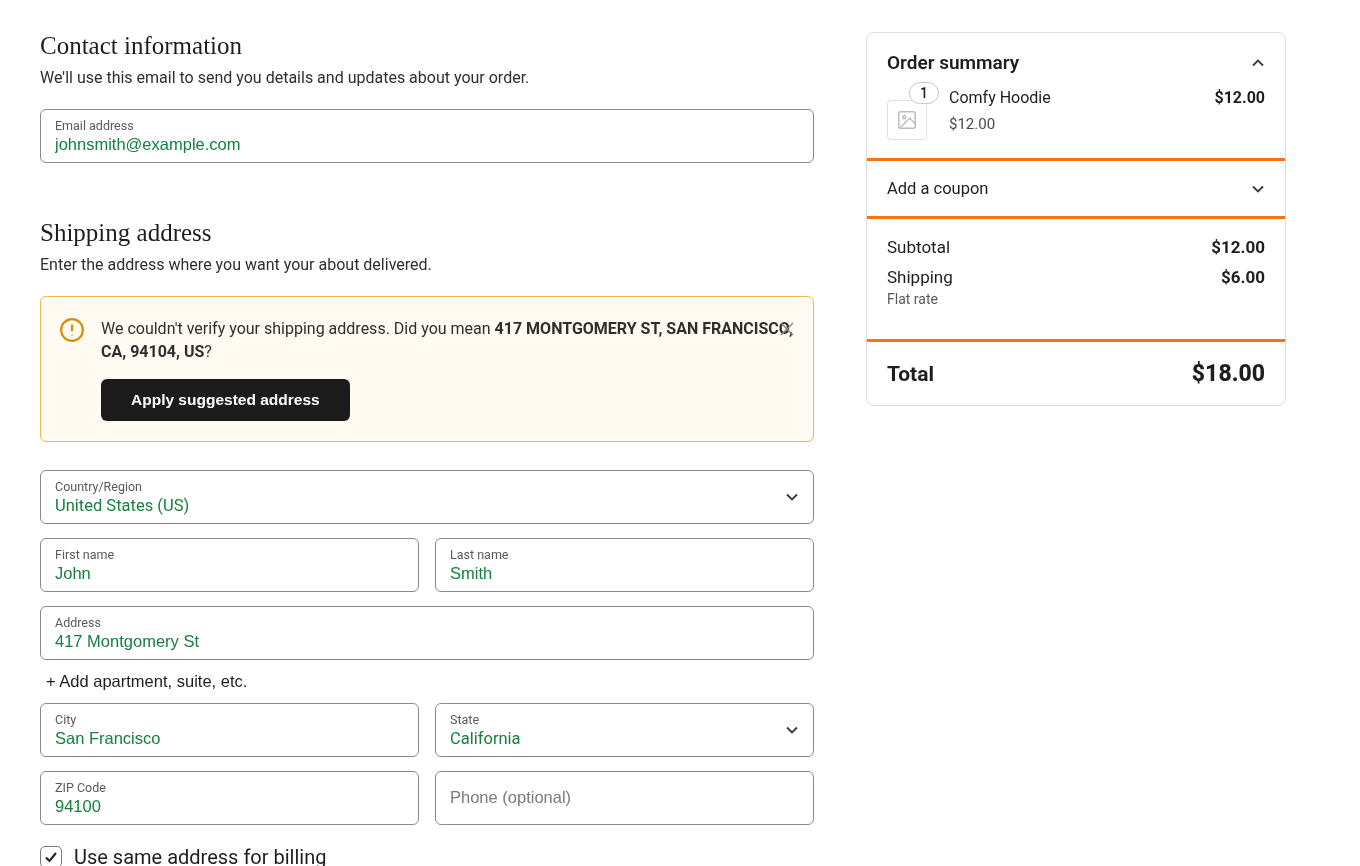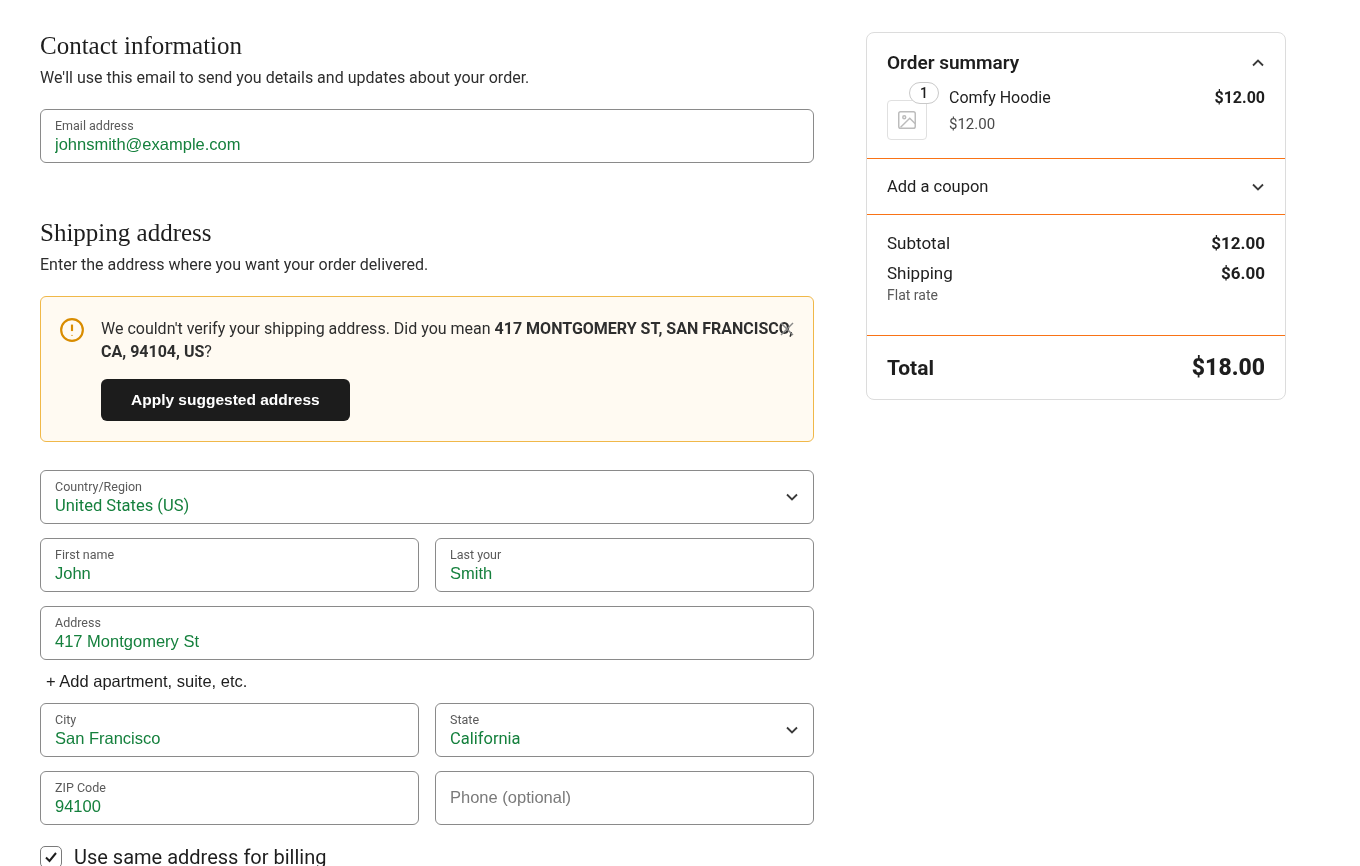"Order summary" .summary-section { border-bottom: 1px solid #f97316 -> 3px solid #f97316 }
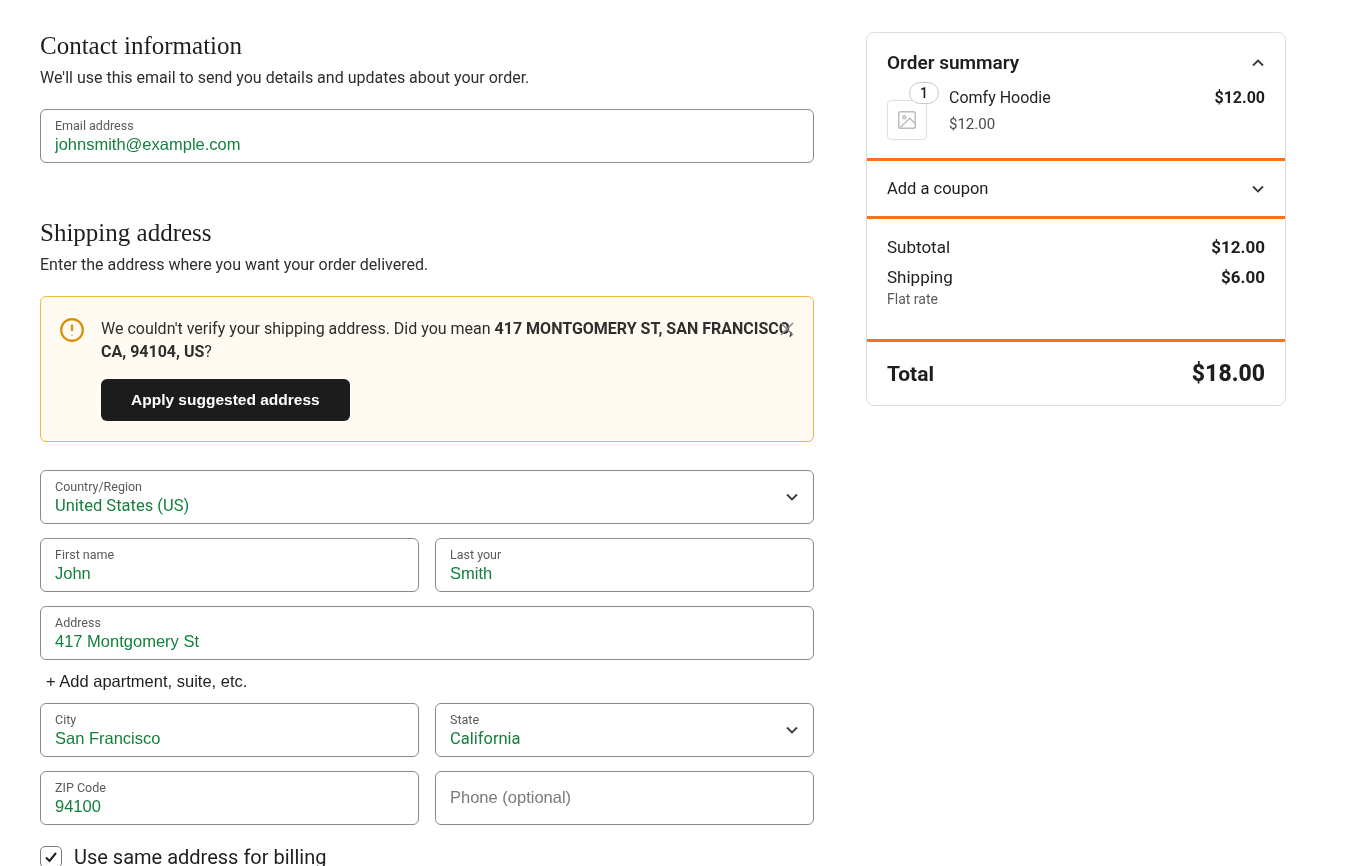"Enter the address where you" p.section-sub { text: order -> about }
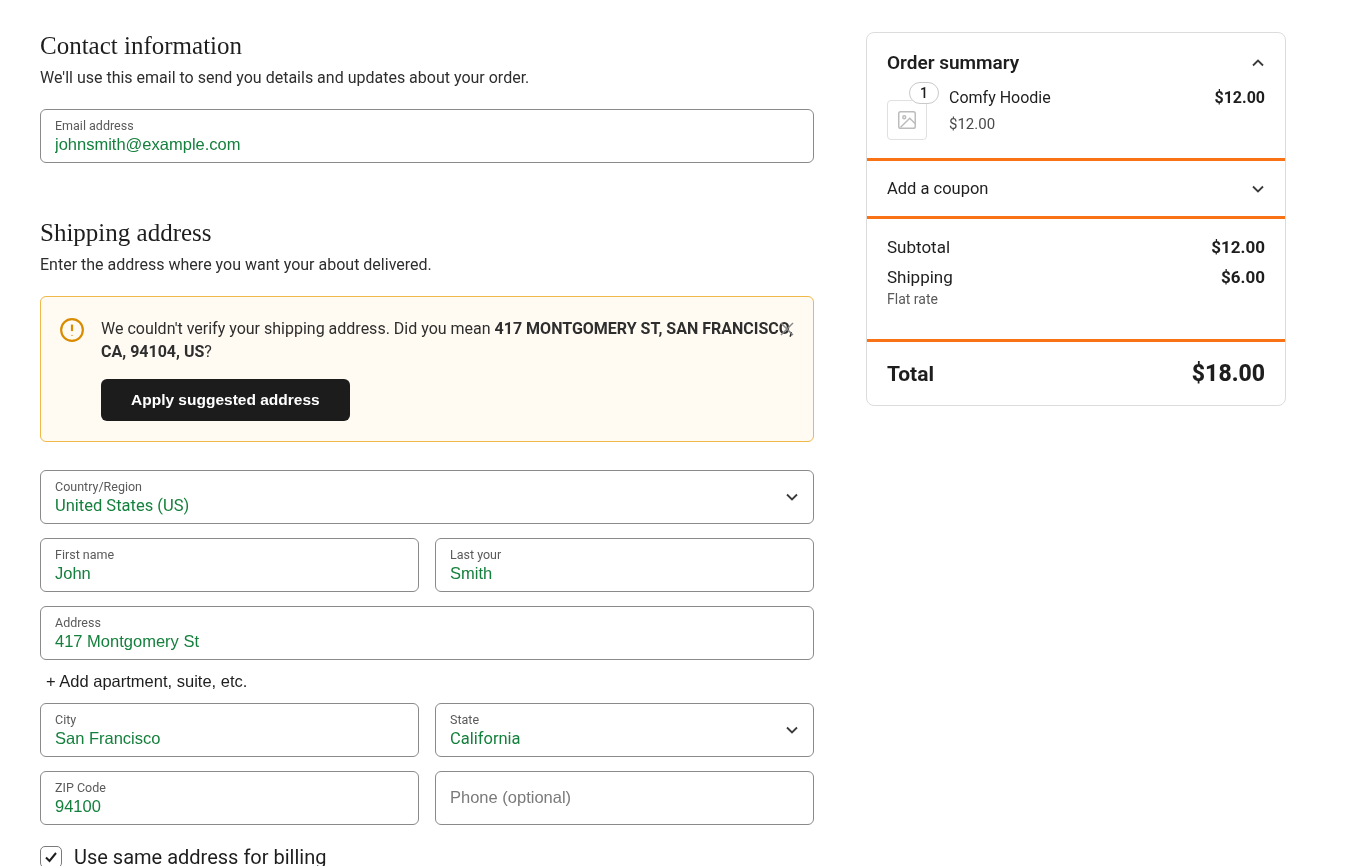"Last your" span.field-label { text: your -> name }
